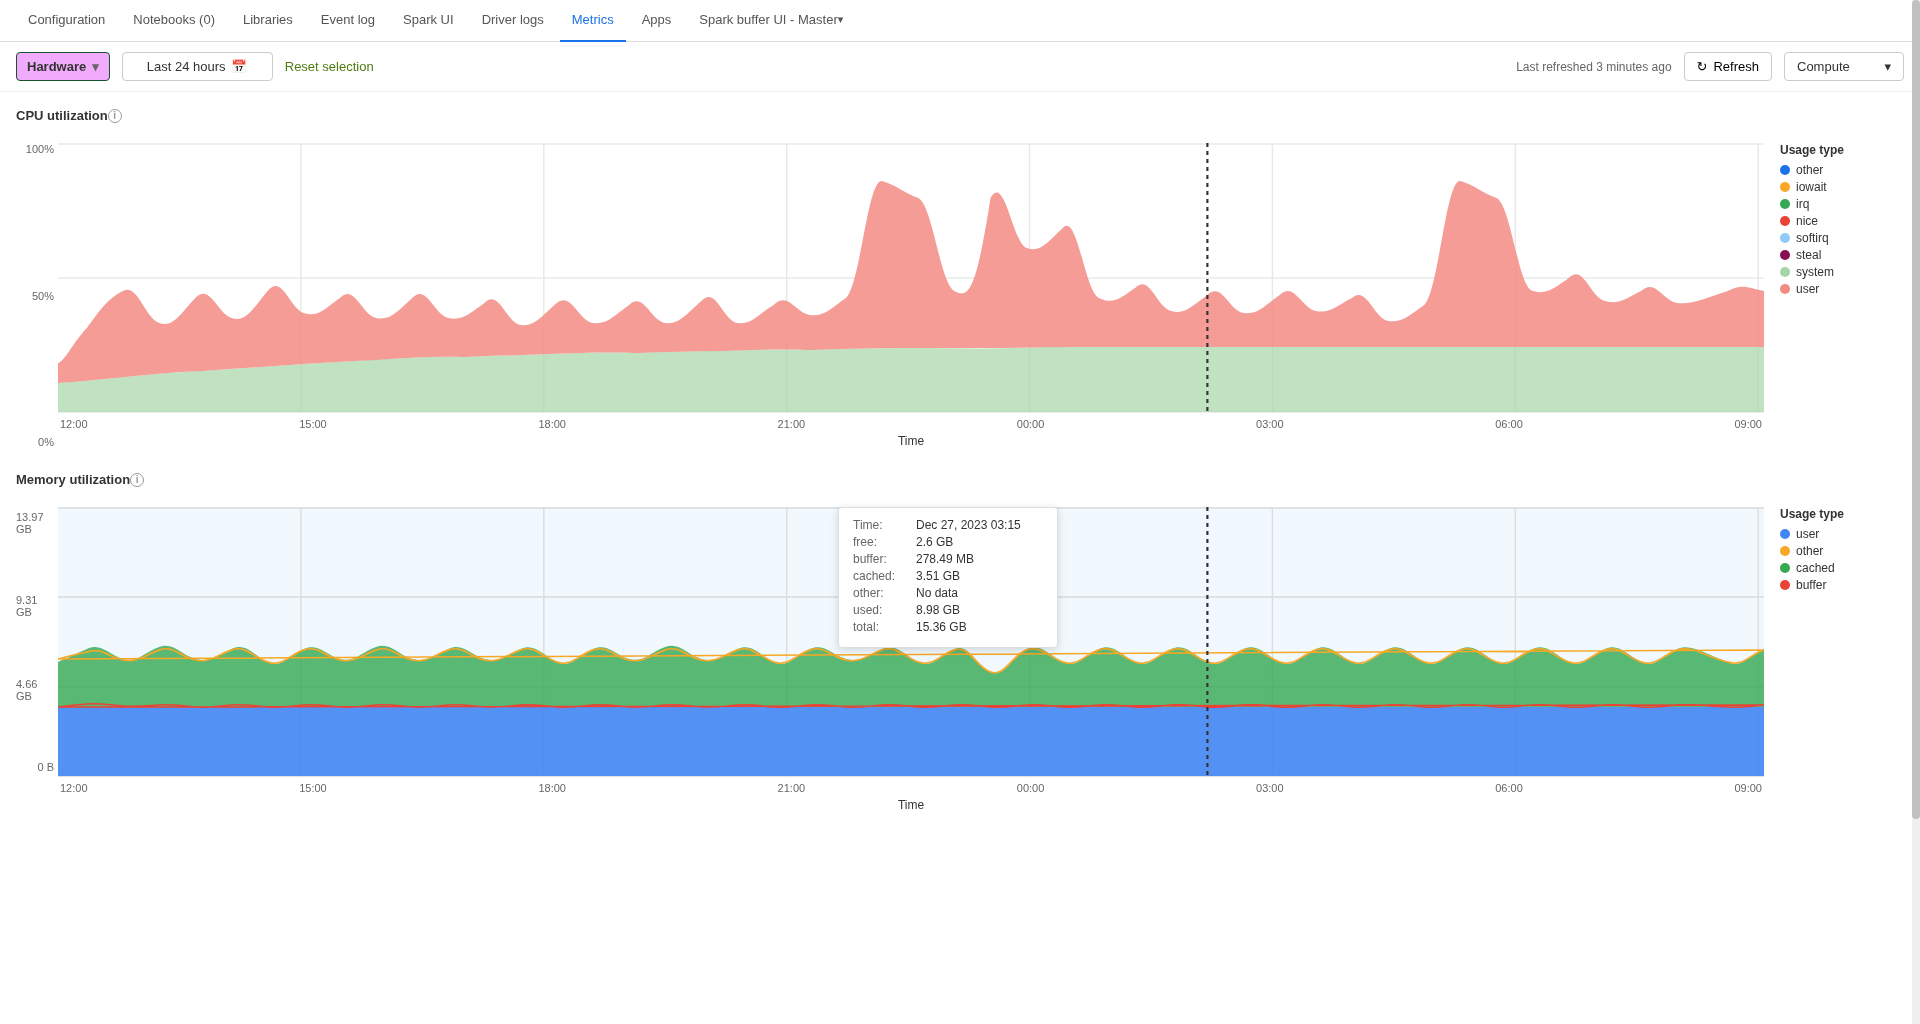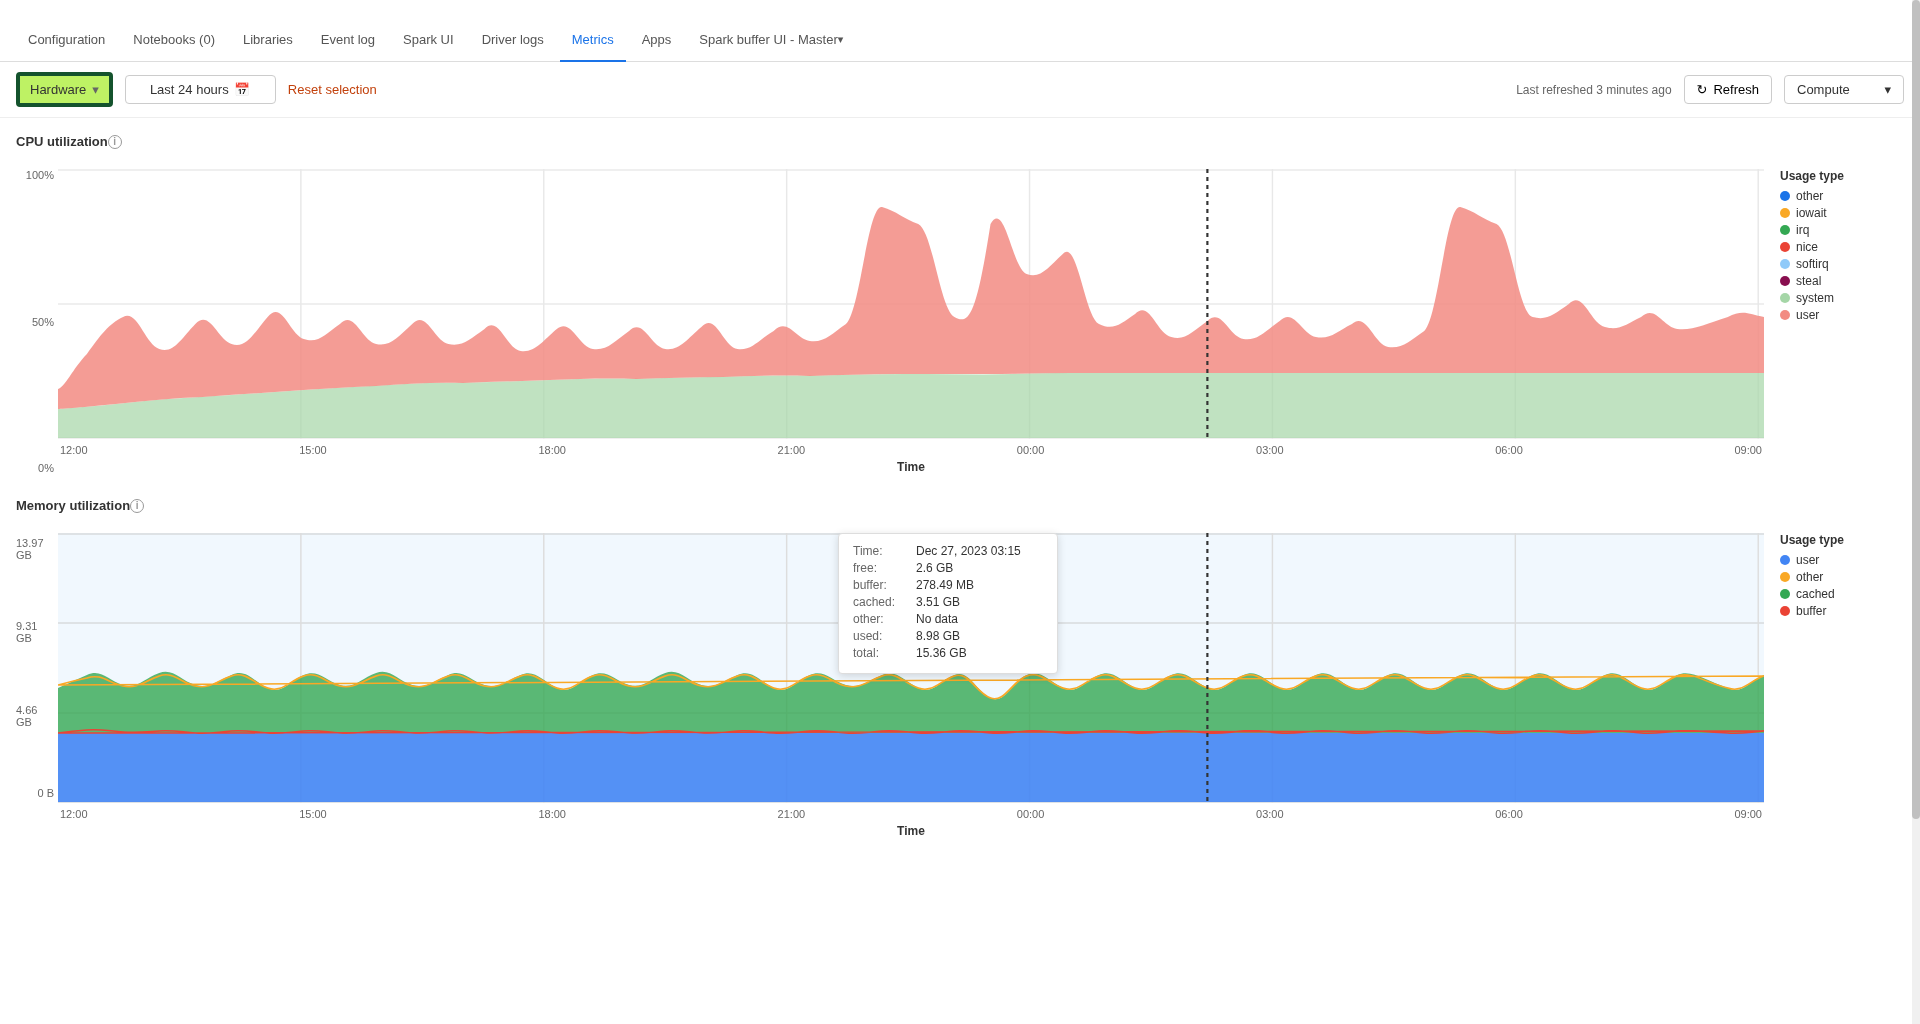"Configuration" .nav-bar { margin-top: 20px -> none }
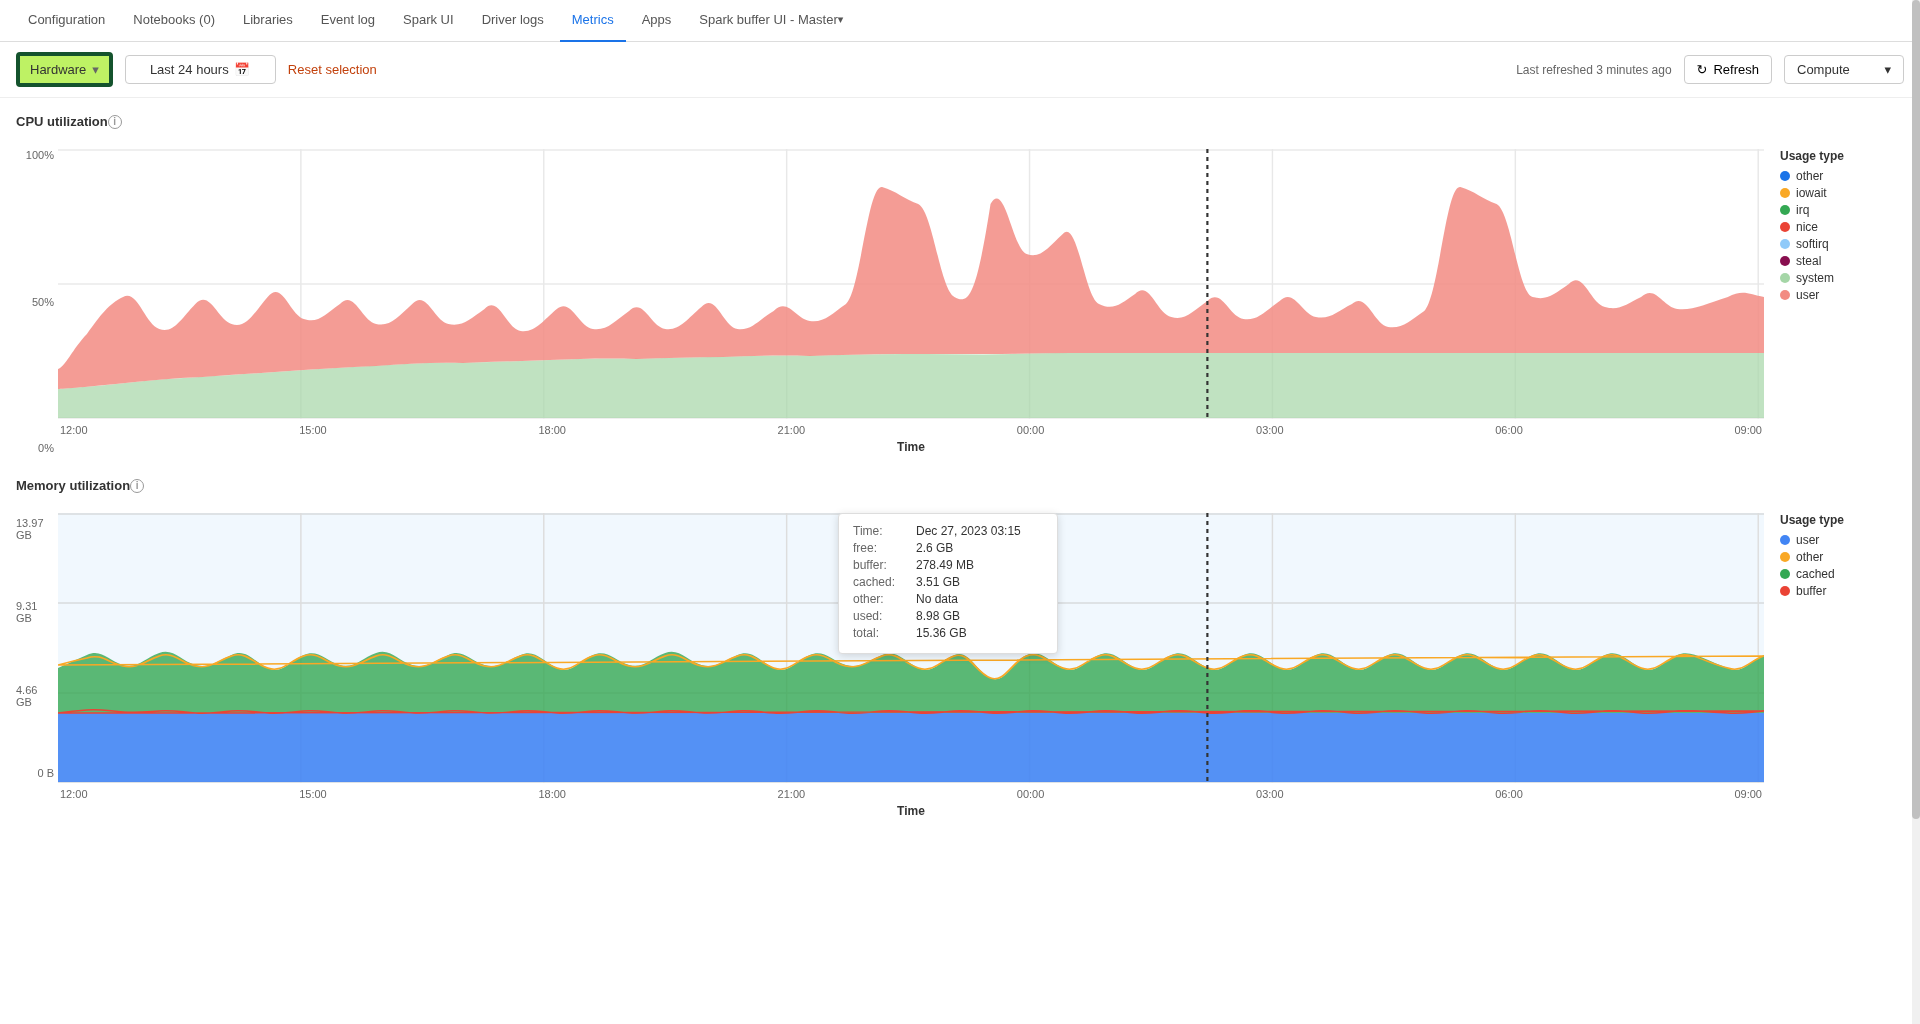"Hardware" .select-dropdown { background: #bef264 -> #f0abfc; border: 4px solid #14532d -> 1px solid #14532d; font-weight: none -> bold }
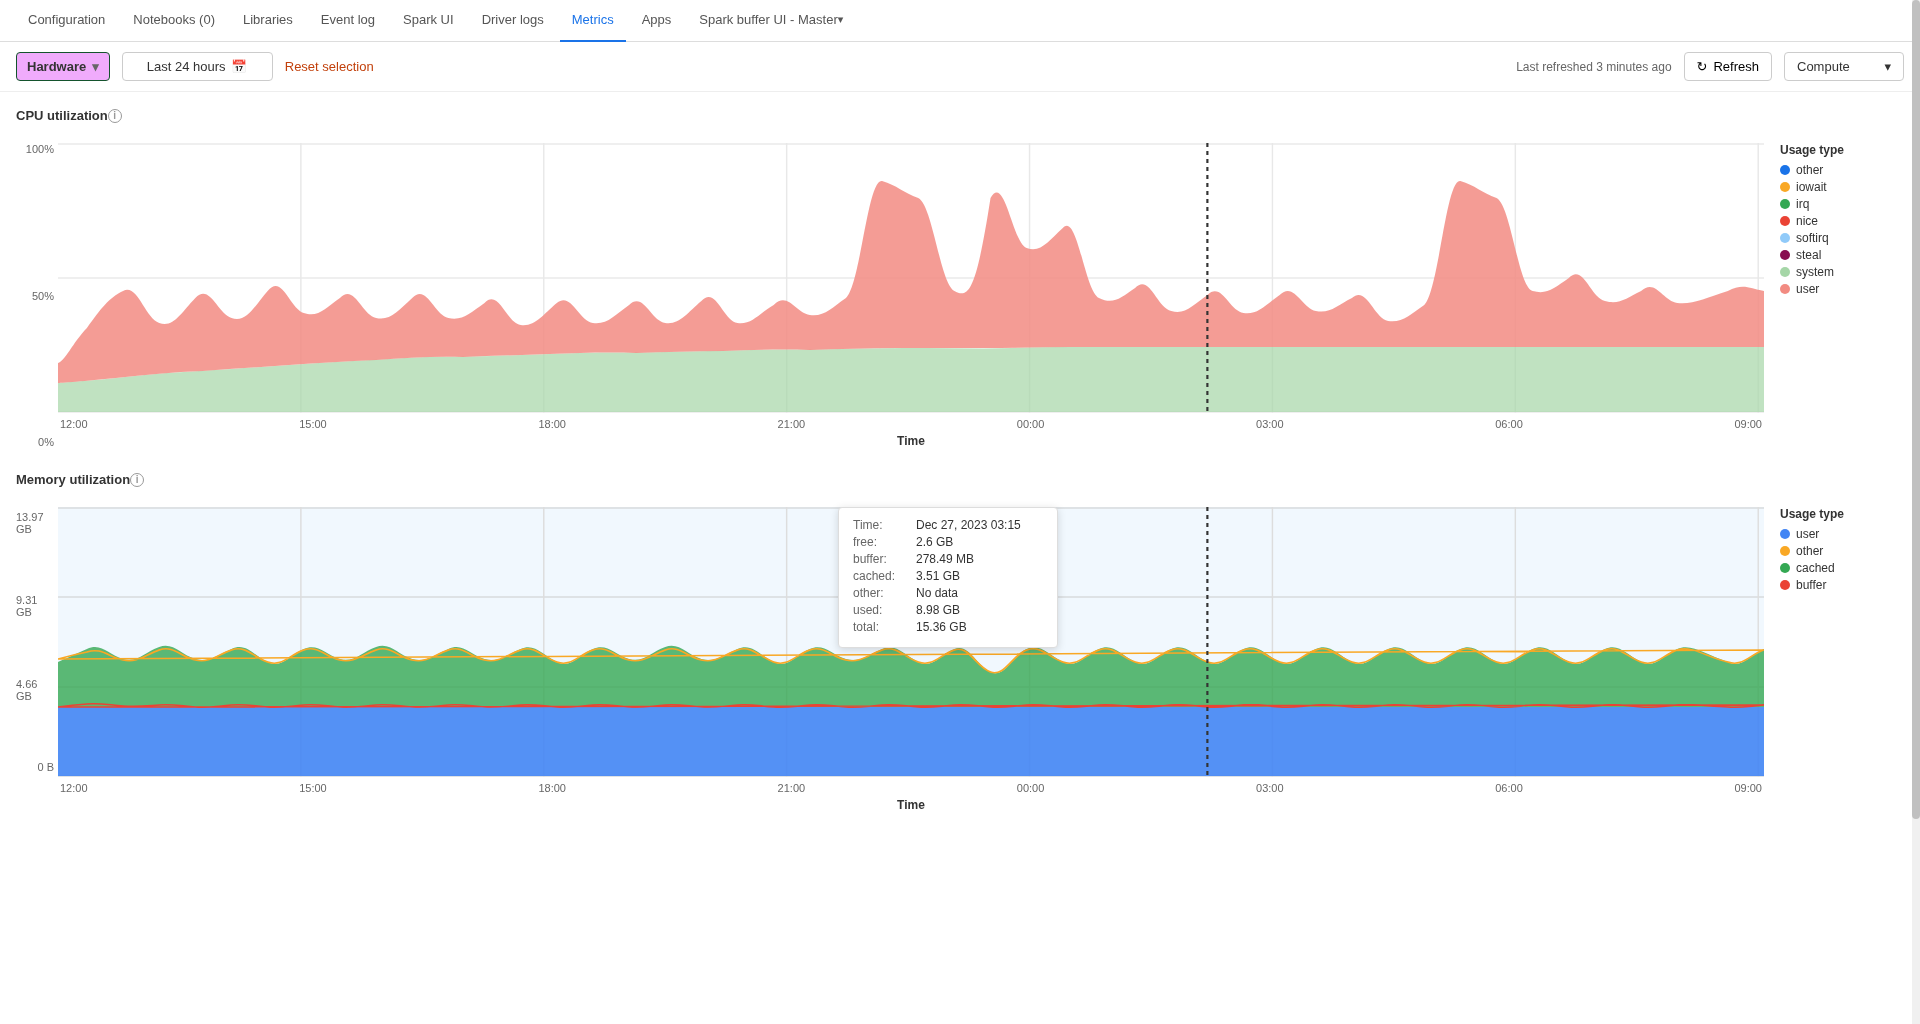"Reset selection" .reset-btn { color: #c2410c -> #4d7c0f }
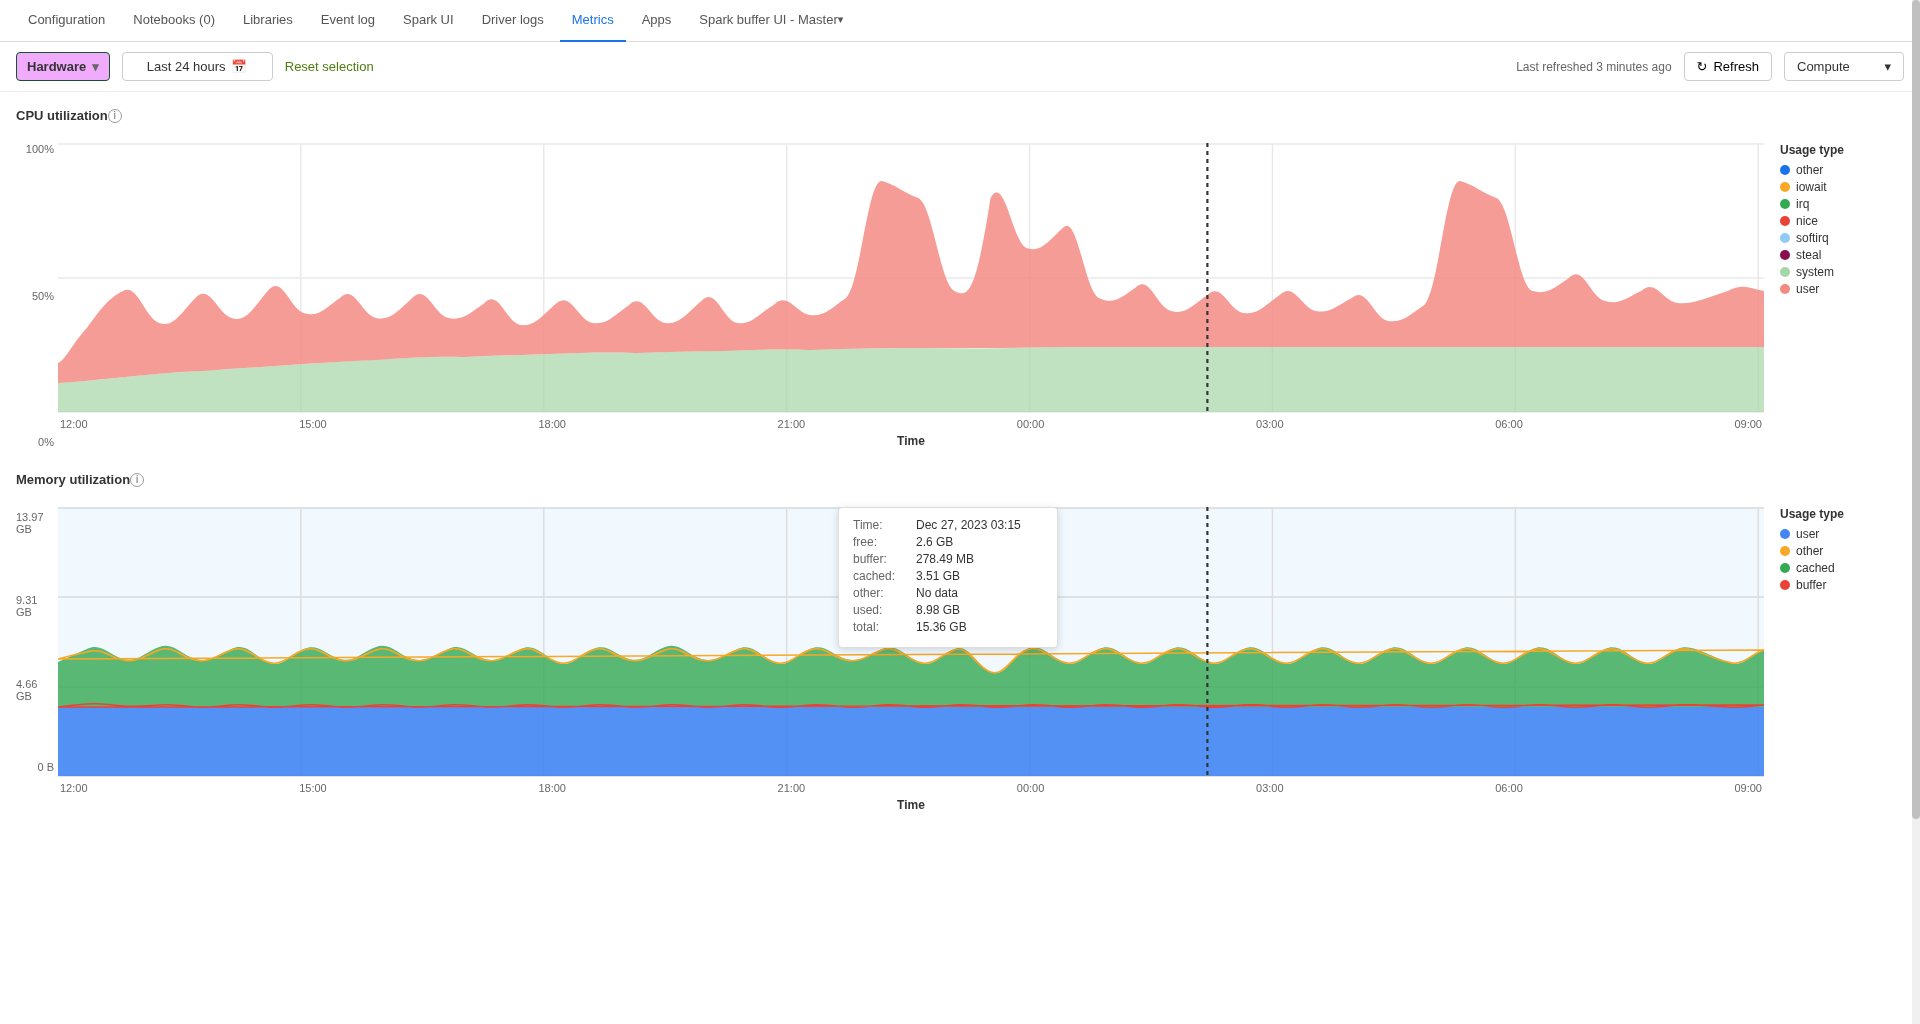"Time" .x-axis-title { font-weight: 700 -> 400 }
